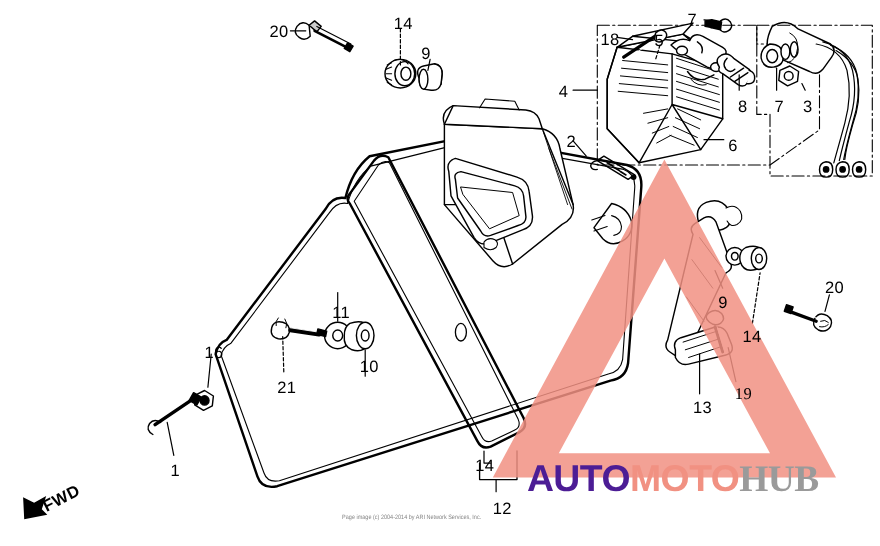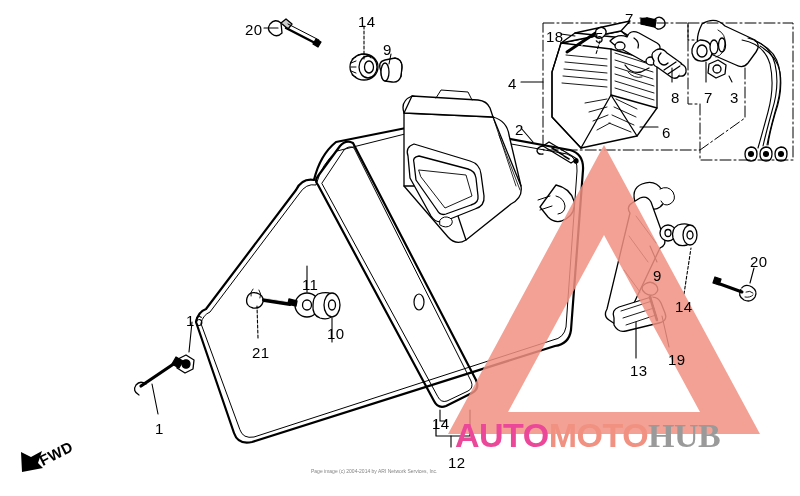"19" div.num { font-family: none -> Liberation Serif, serif }
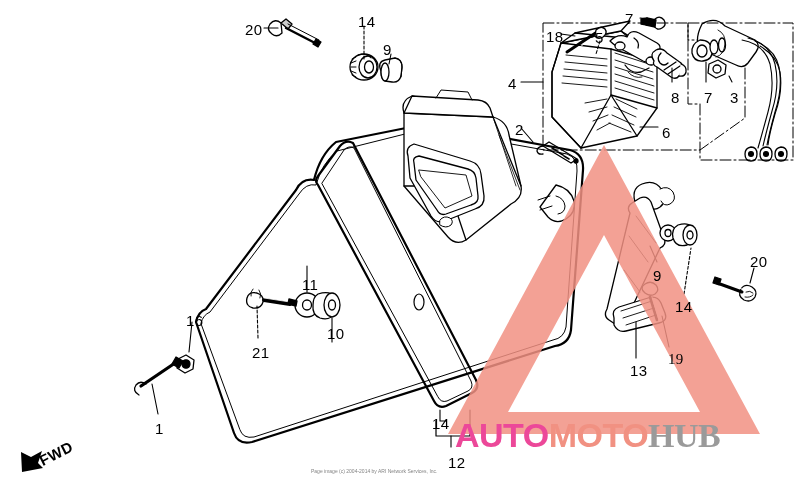"AUTO" #wmtext .w-auto { color: #ec4899 -> #4c1d95; margin-left: none -> 24px }
